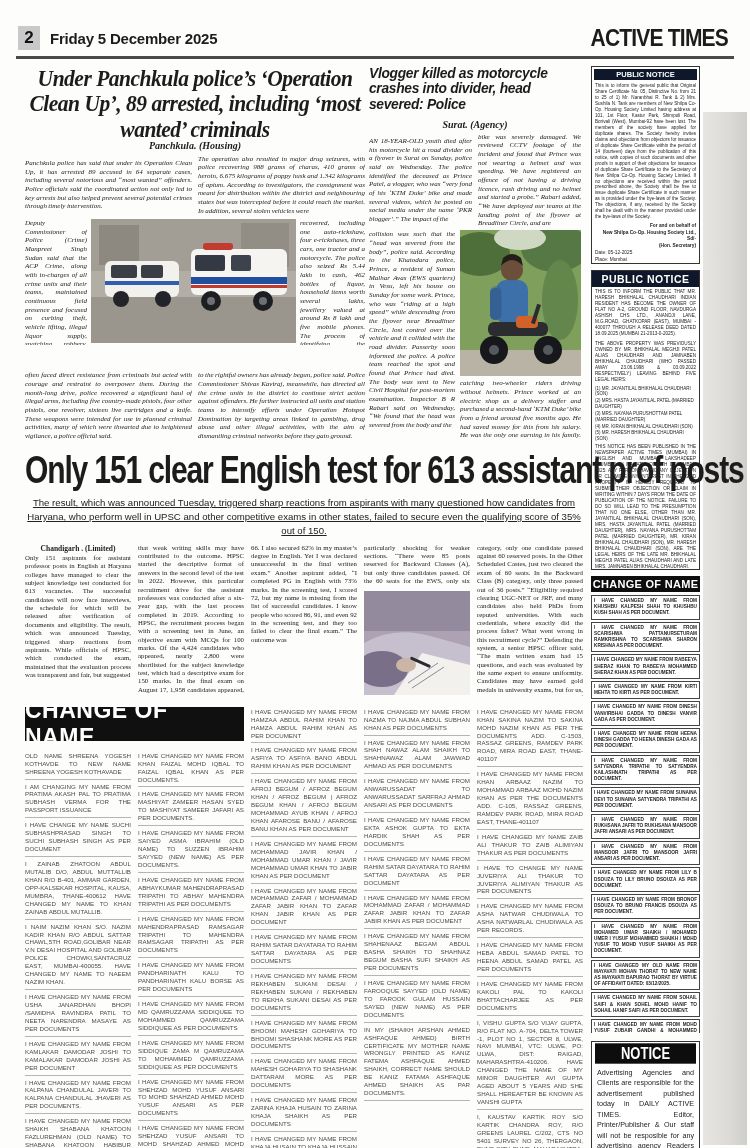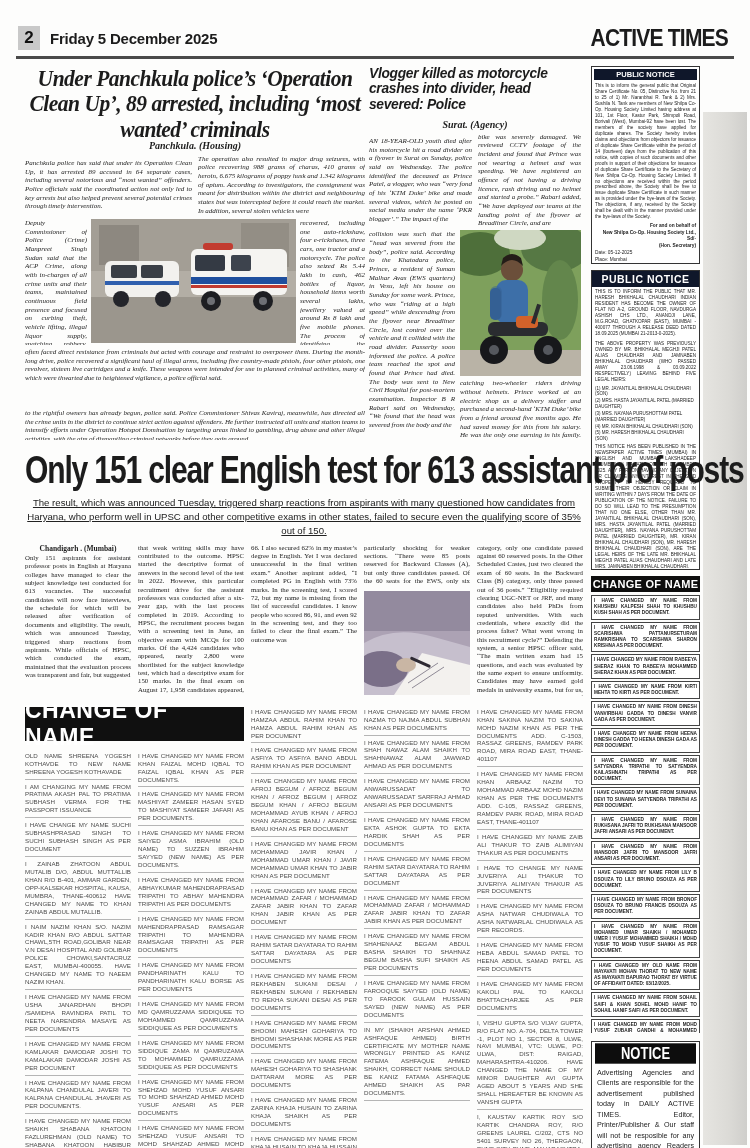"often faced direct resistance from" .p-rowC { flex-direction: column -> none }
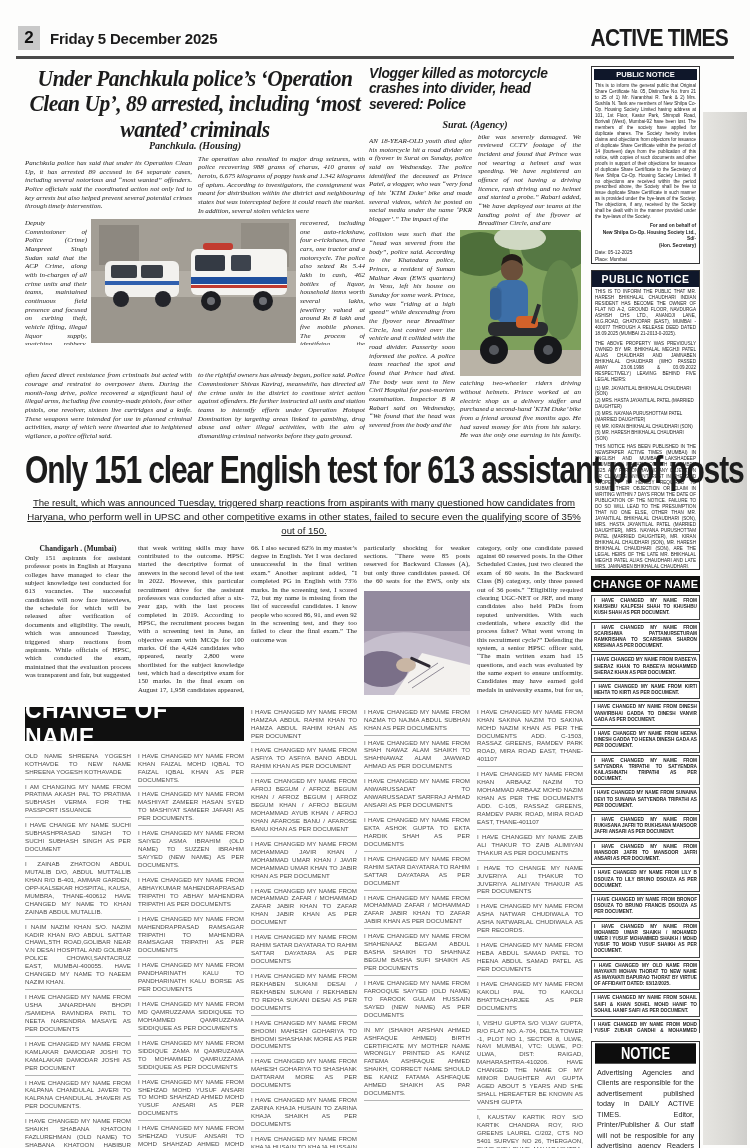"Chandigarh . (Mumbai)" div.byline { text: Mumbai -> Limited }
